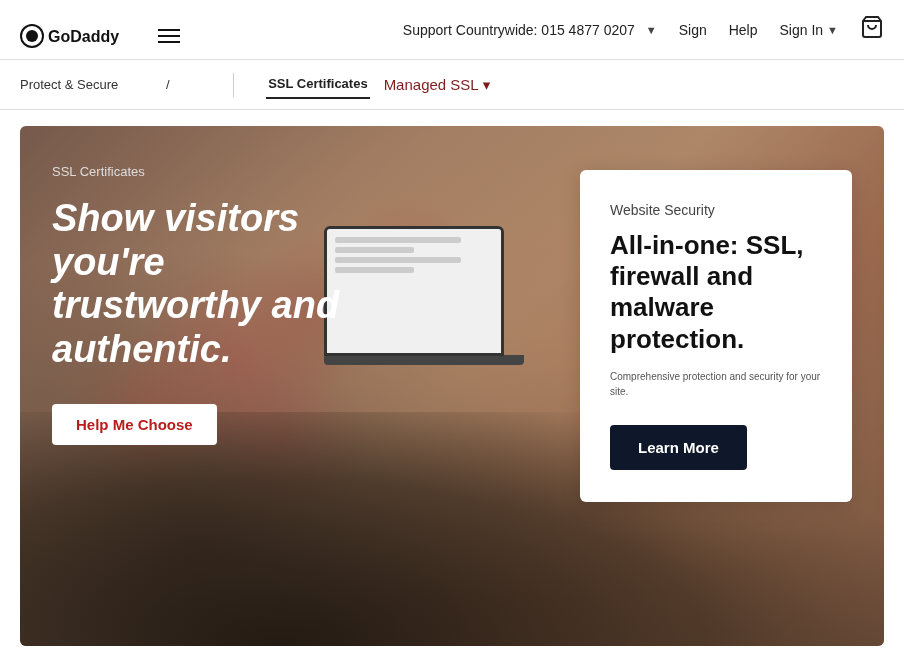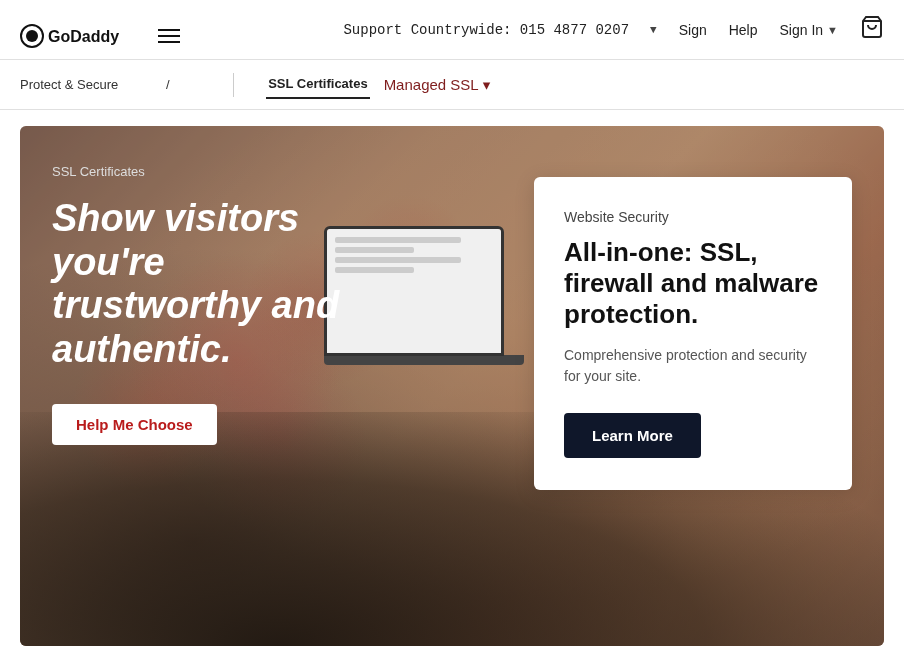"Support Countrywide: 015 4877 0207" .support-phone { font-family: Liberation Mono, monospace -> none; gap: 21px -> 11px }
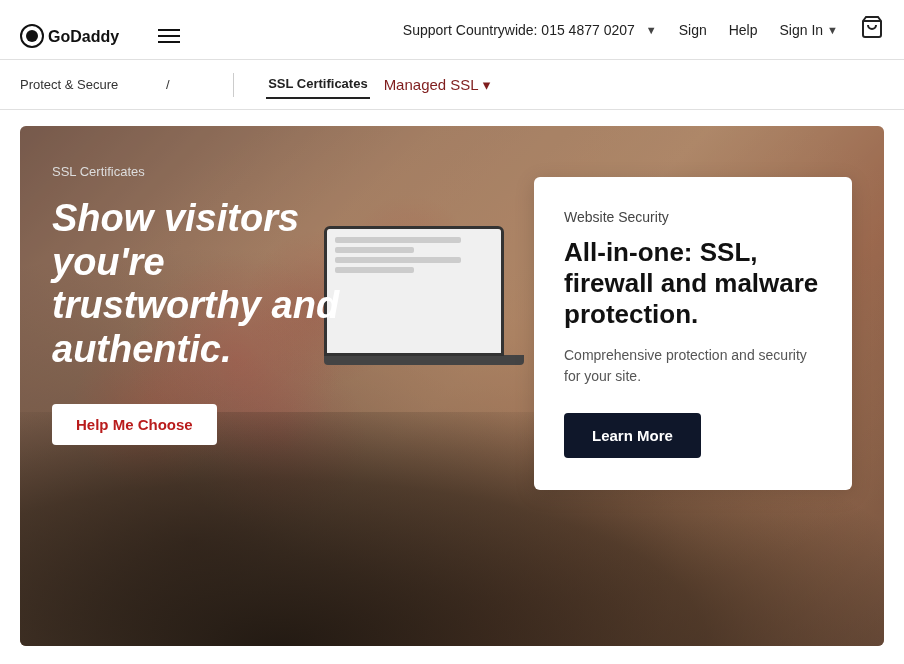"Website Security" .hero-card { margin-top: 23px -> 16px; width: 318px -> 272px }
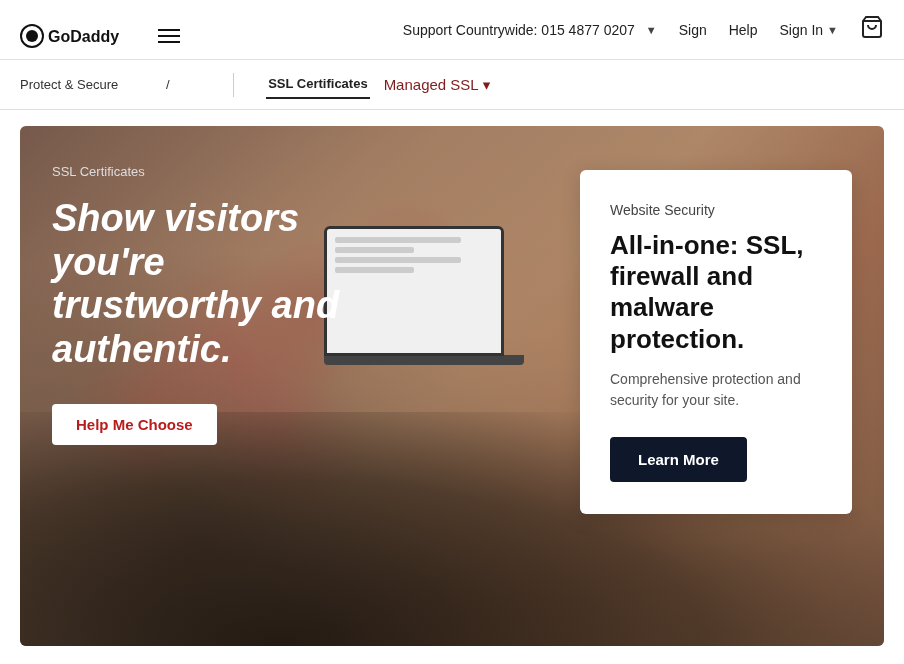"Comprehensive protection and security" .card-desc { font-size: 14px -> 10px }
